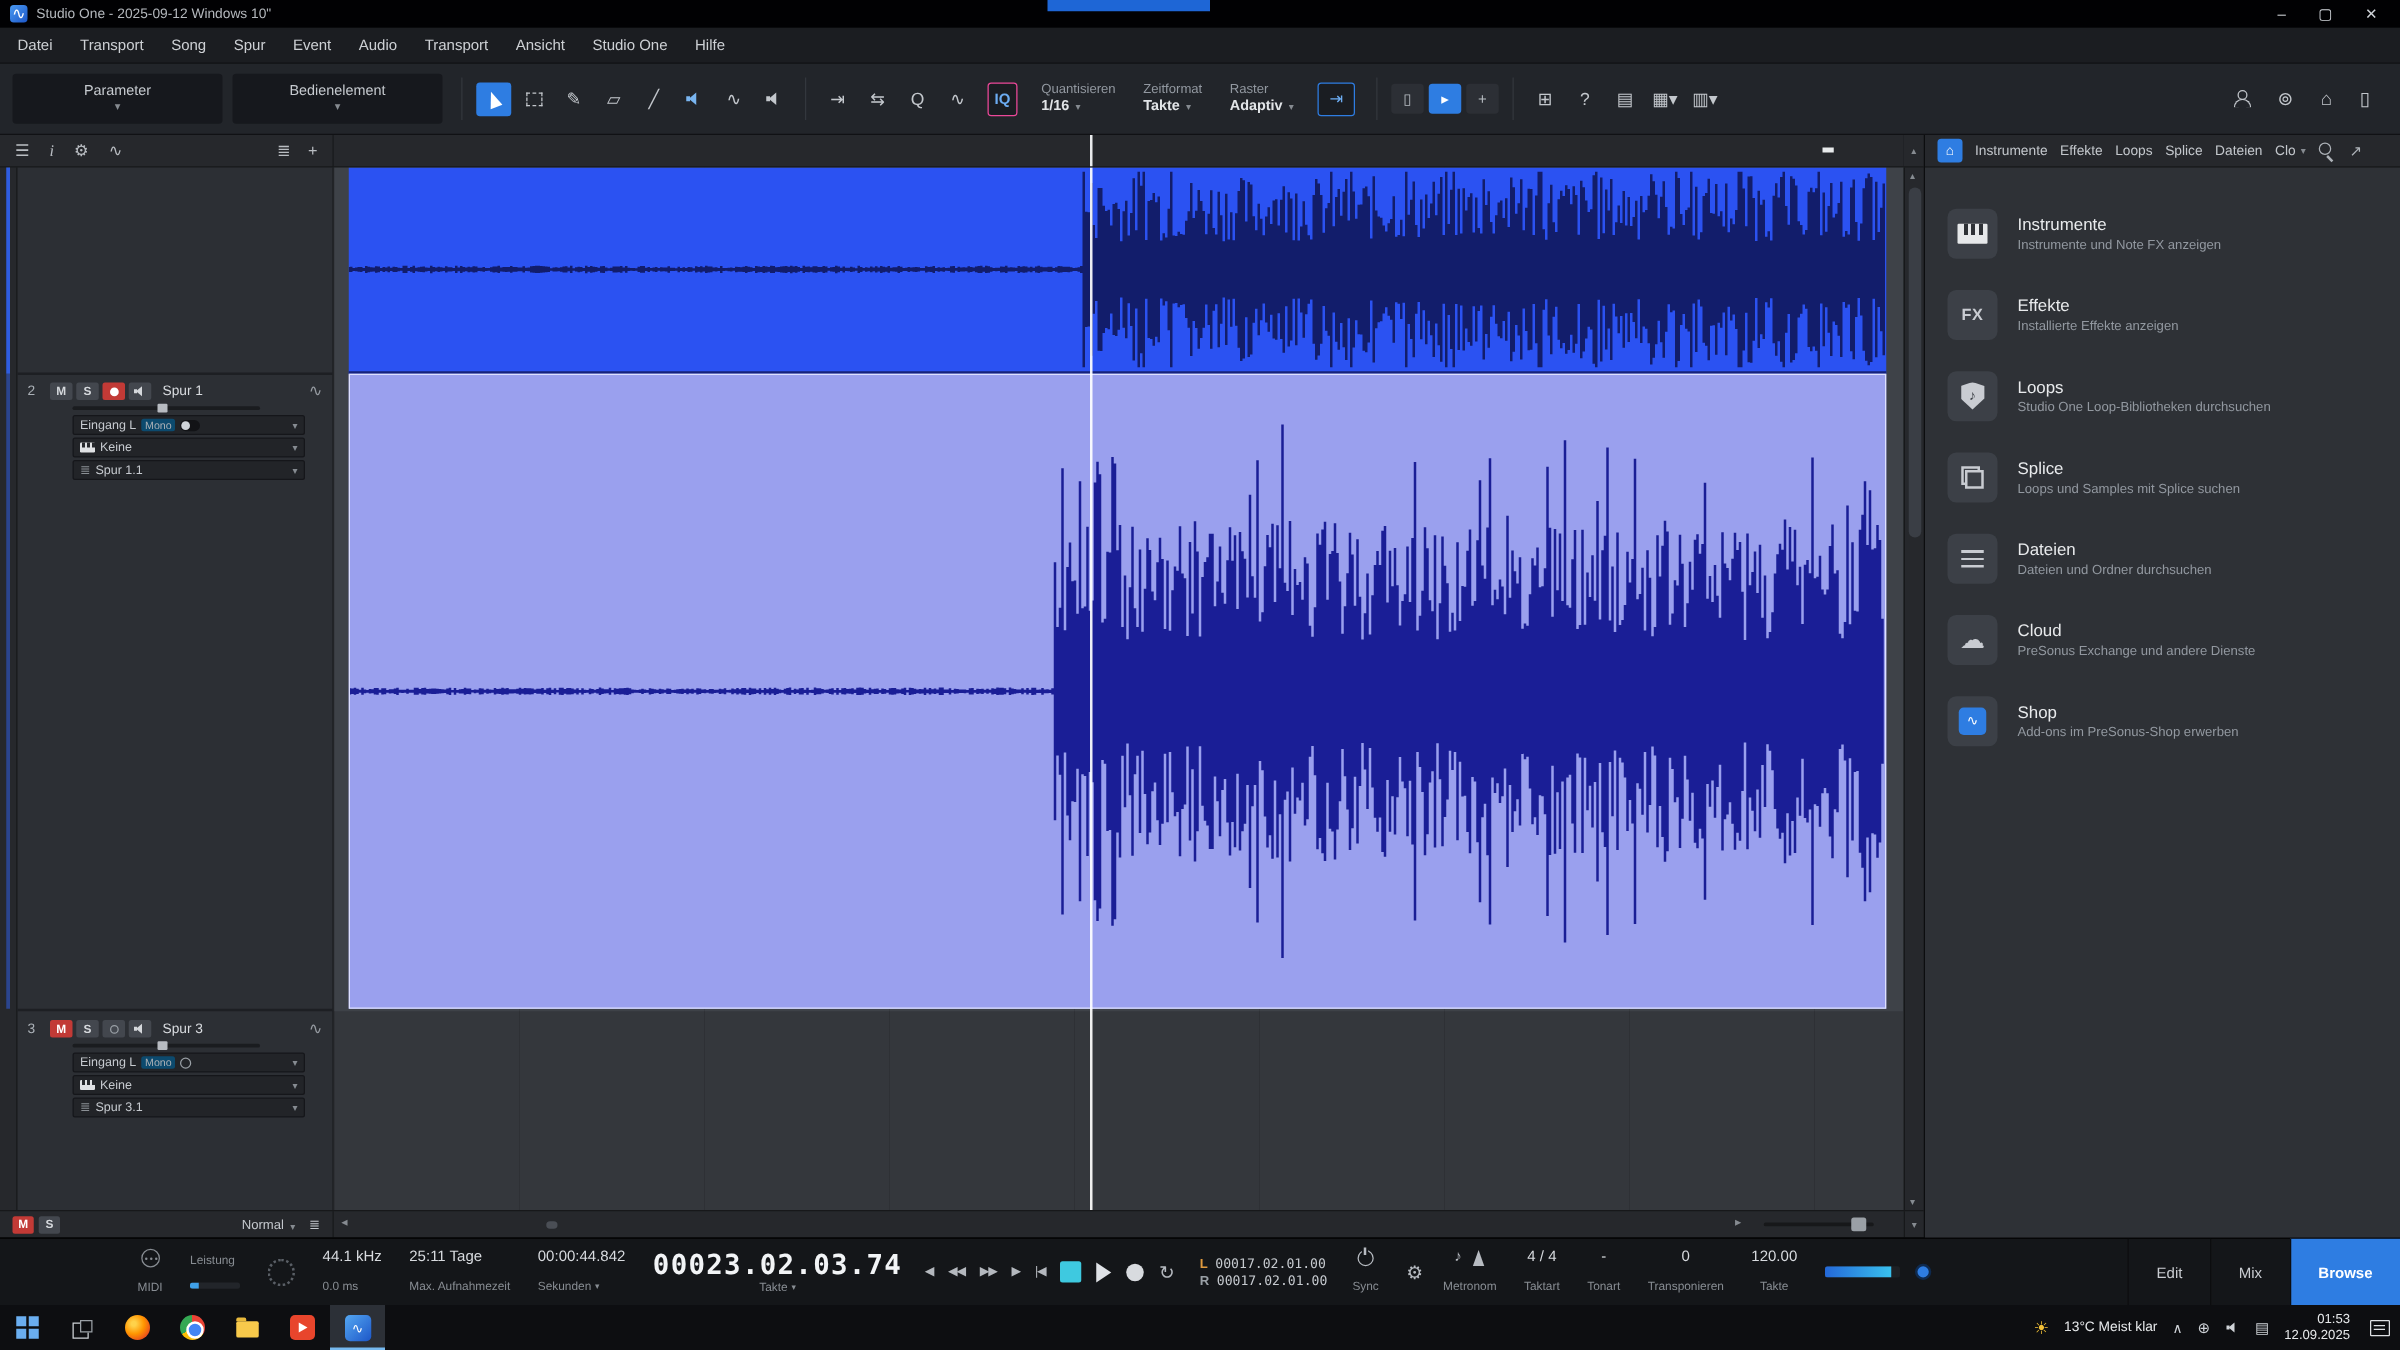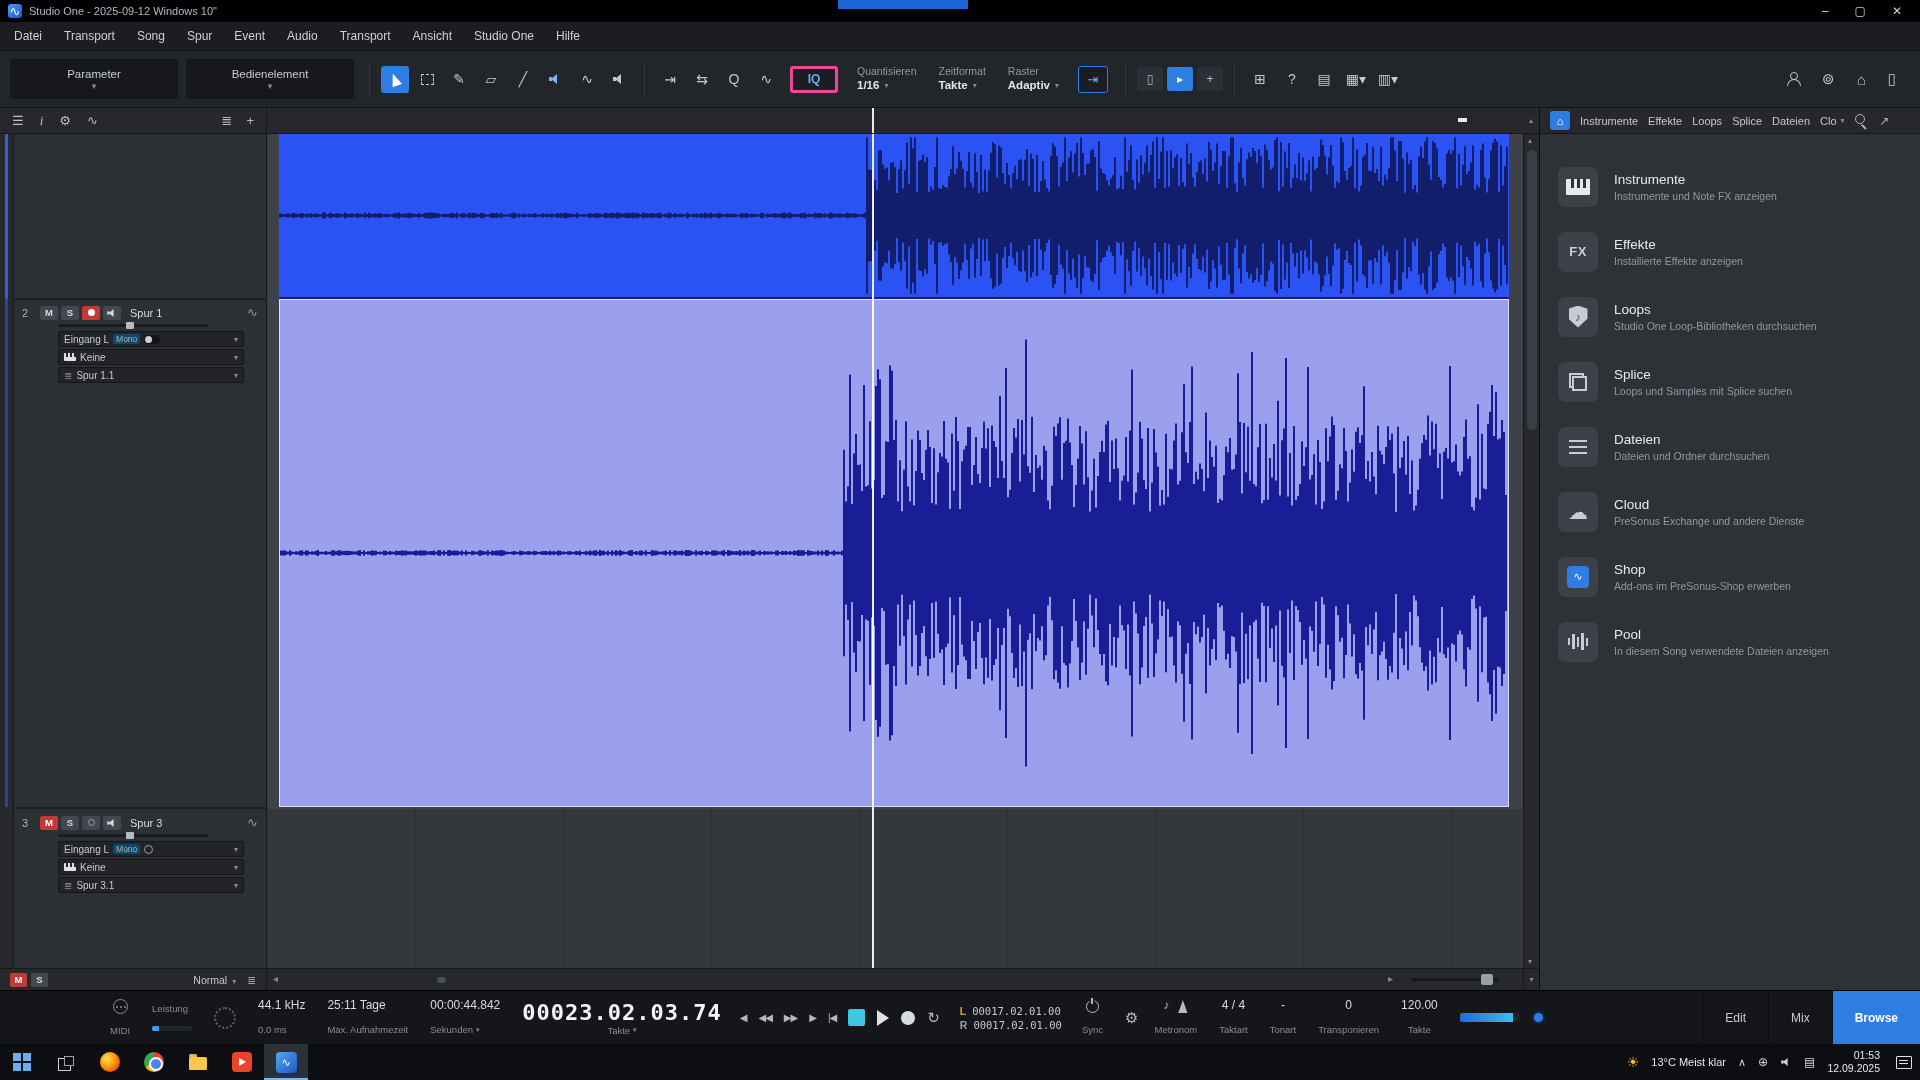"IQ" .iq-btn { border: 3px solid #ec4899 -> 1px solid #ec4899; width: 48px -> 24px }
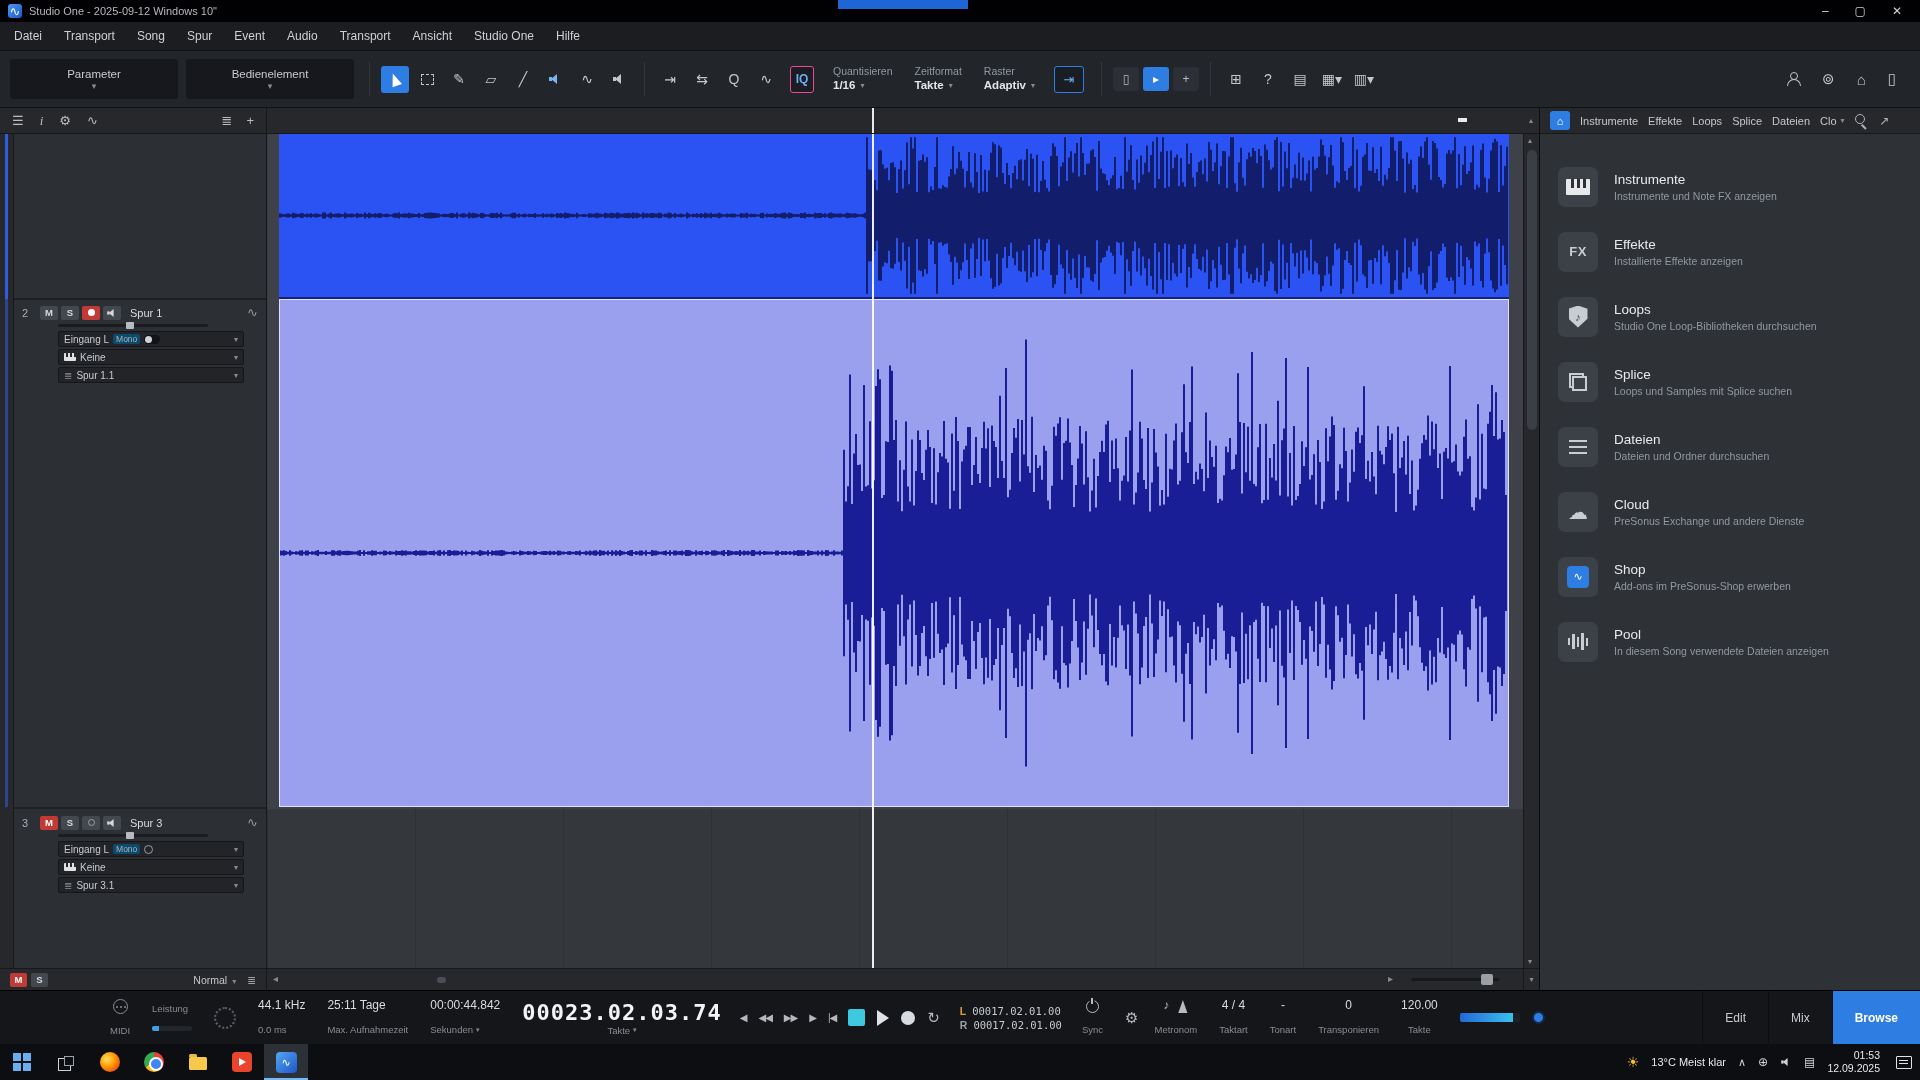"Pool" div.b-item { html: <div> <span> <span> <span></span> <span></span> <span></span> <span></span> <span></span> </span> </span> <span> <span>Pool</span> <span>In diesem Song verwendete Dateien anzeigen</span> </span> </div> -> none }
